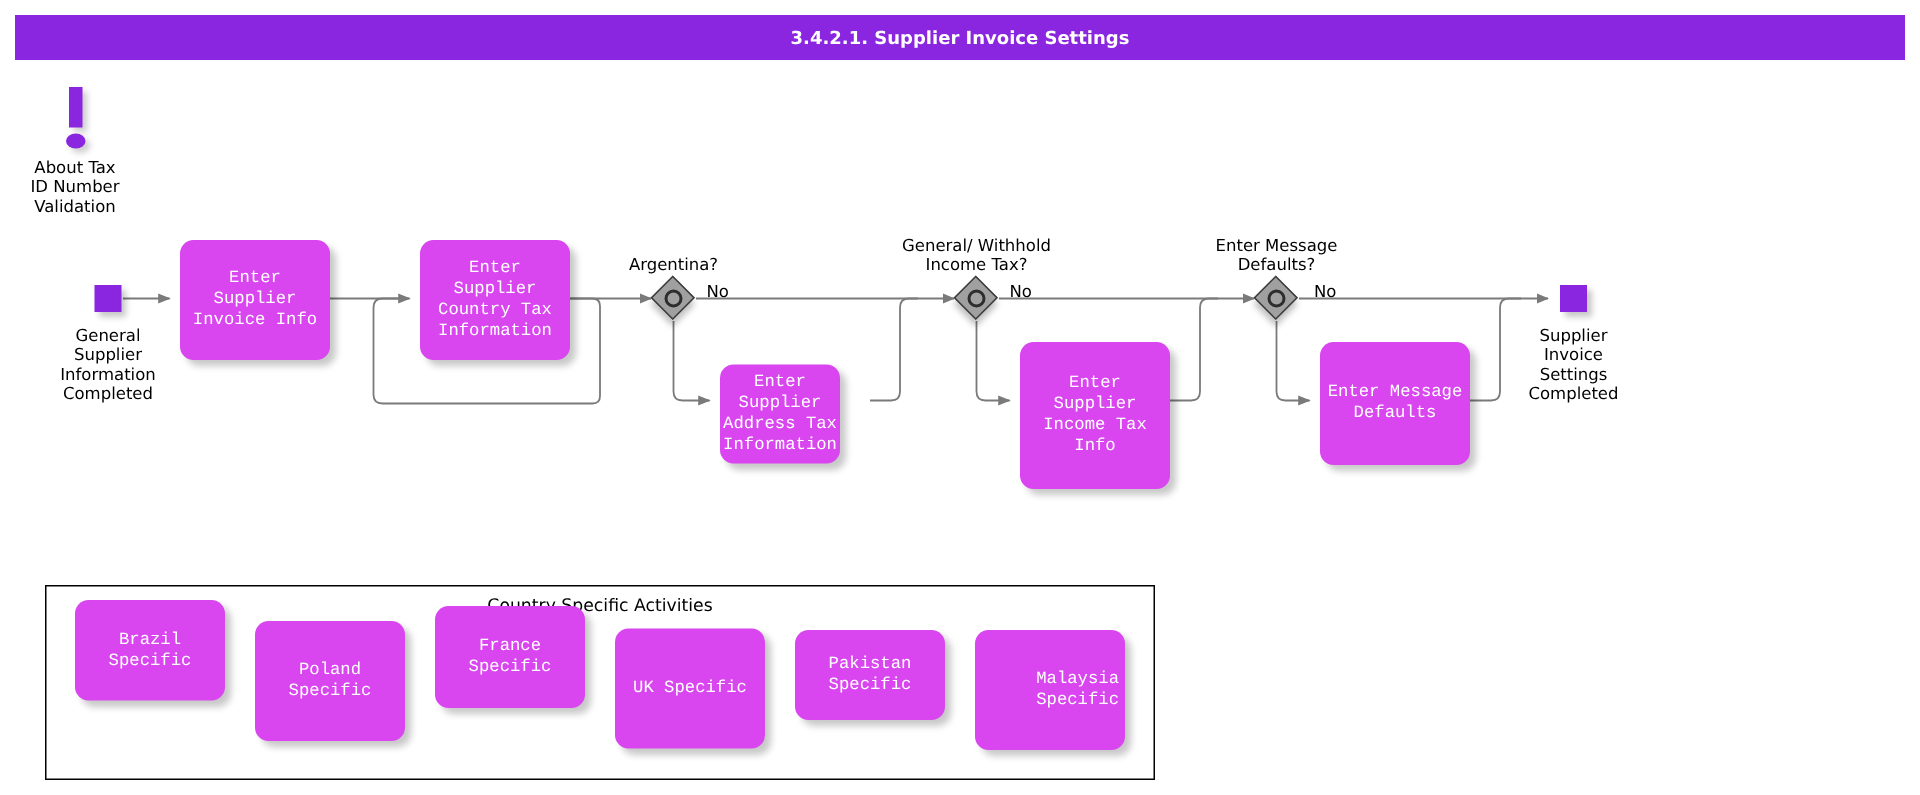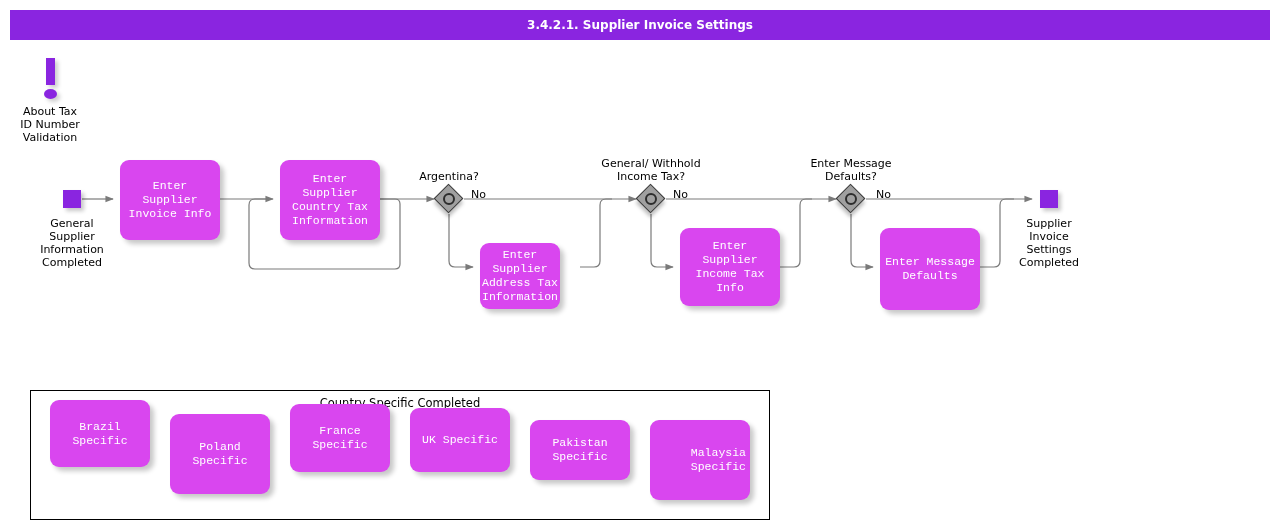"Enter Supplier Income Tax Info" div.task { height: 78px -> 98px }
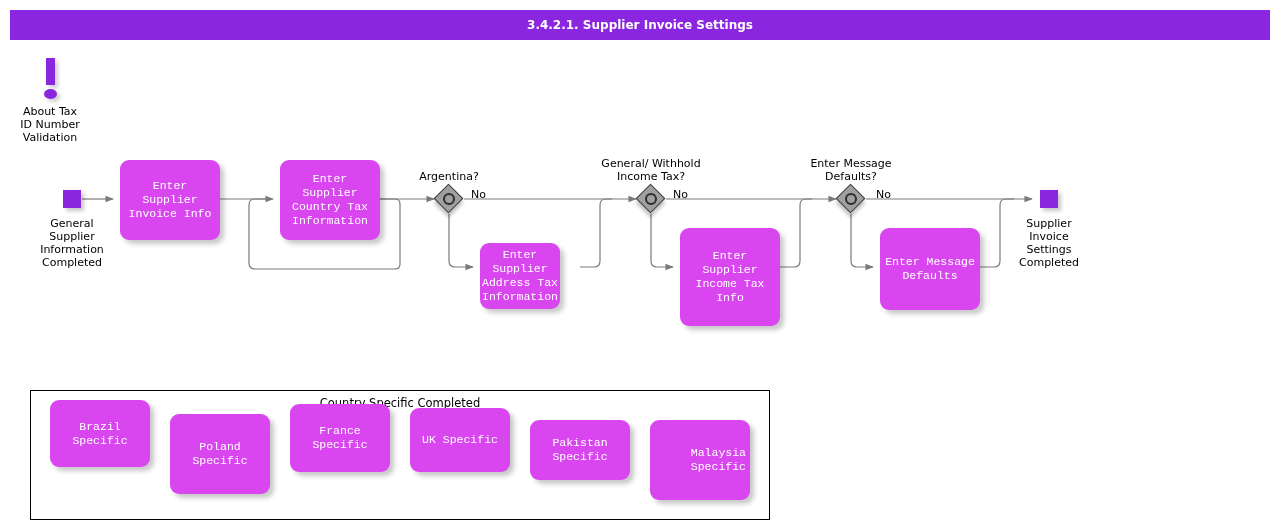"Country Specific Completed" div { text: Completed -> Activities }
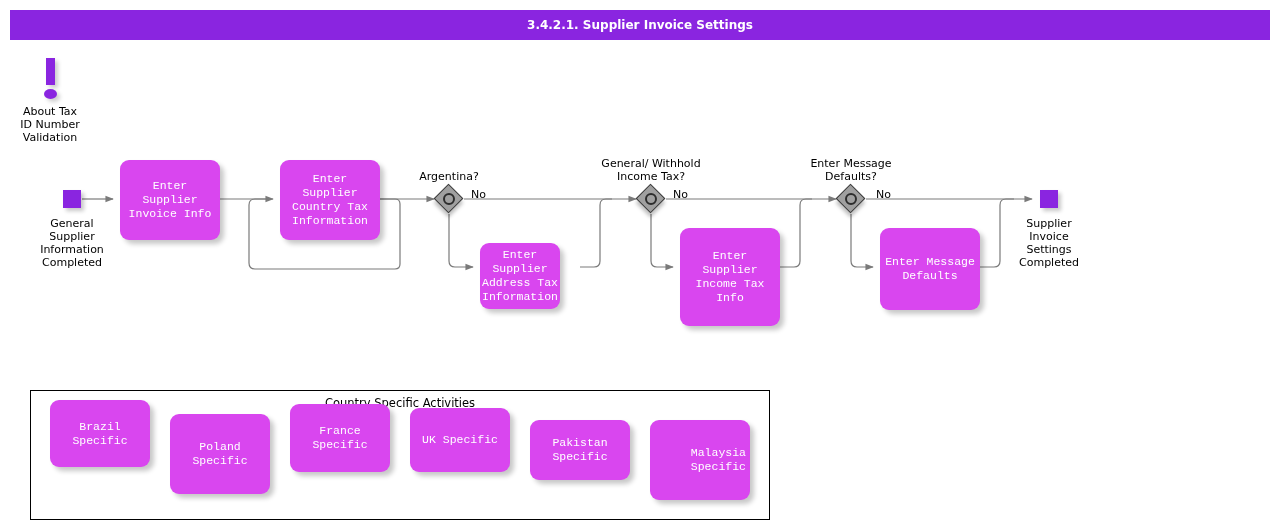"UK Specific" div.task { height: 64px -> 80px; top: 408px -> 419px }
